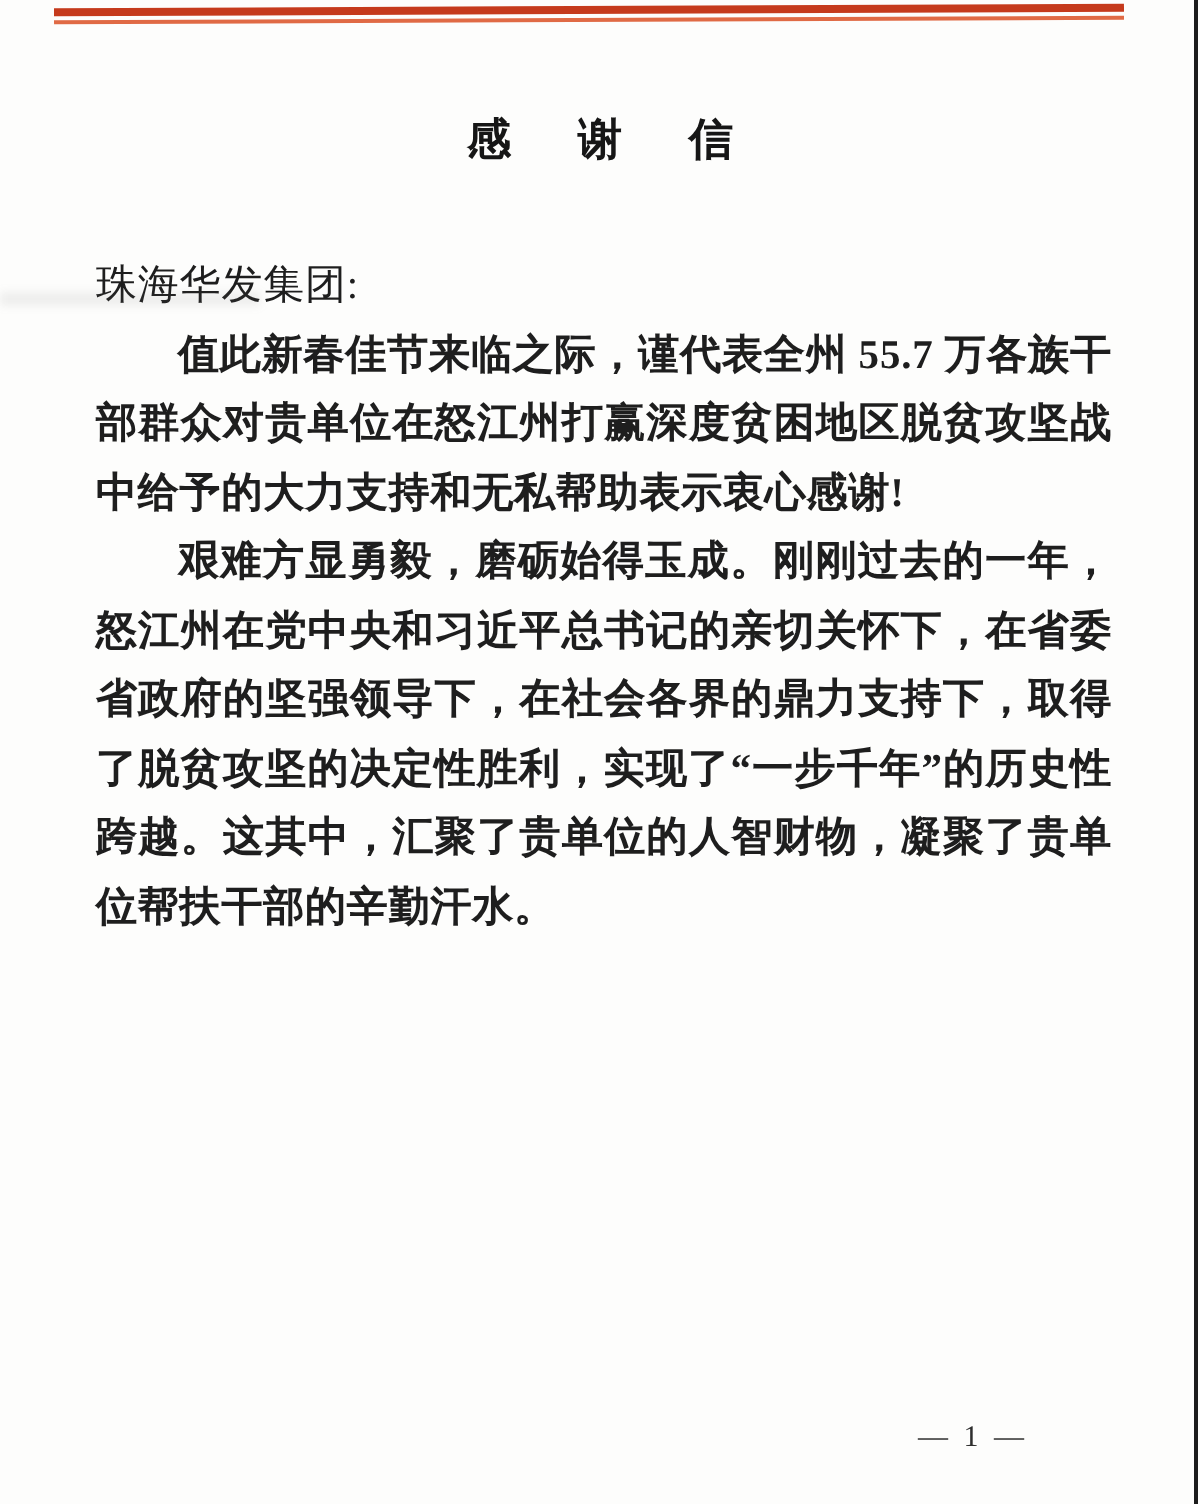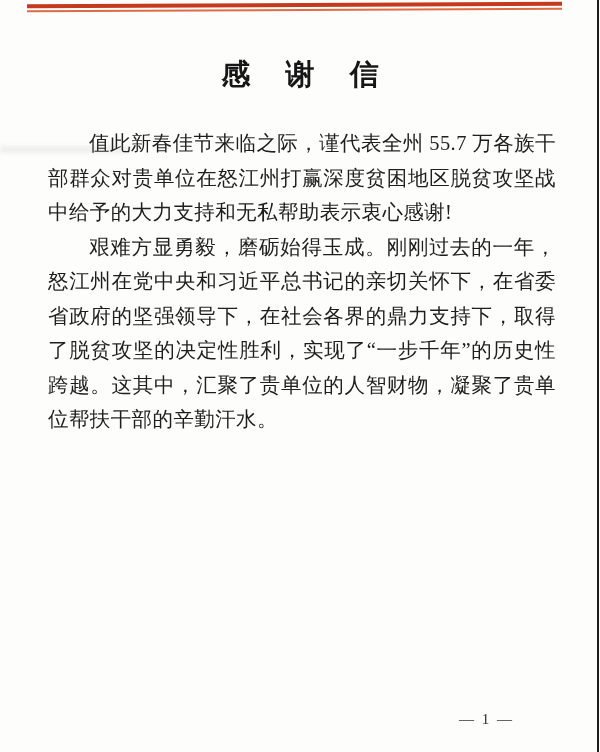"感 谢 信" .title { font-size: 29px -> 22px }
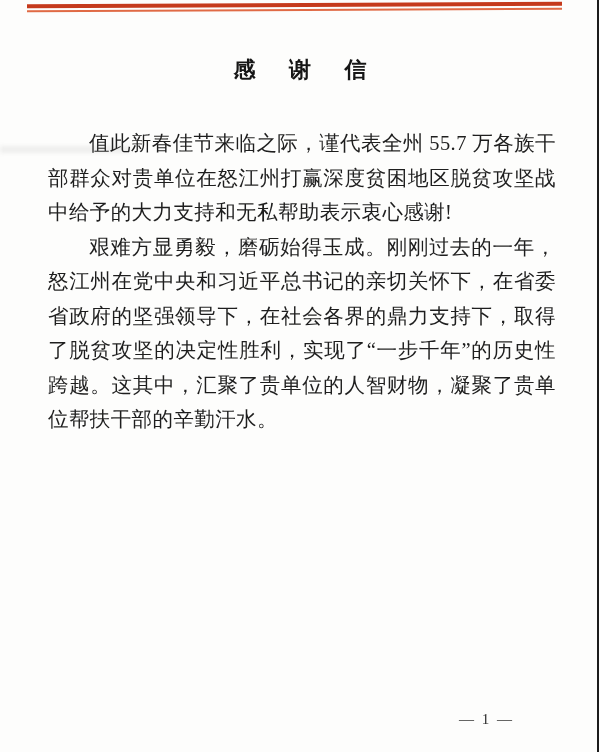"珠海华发集团:" p.salutation { html: none -> <p>珠海华发集团:</p> }
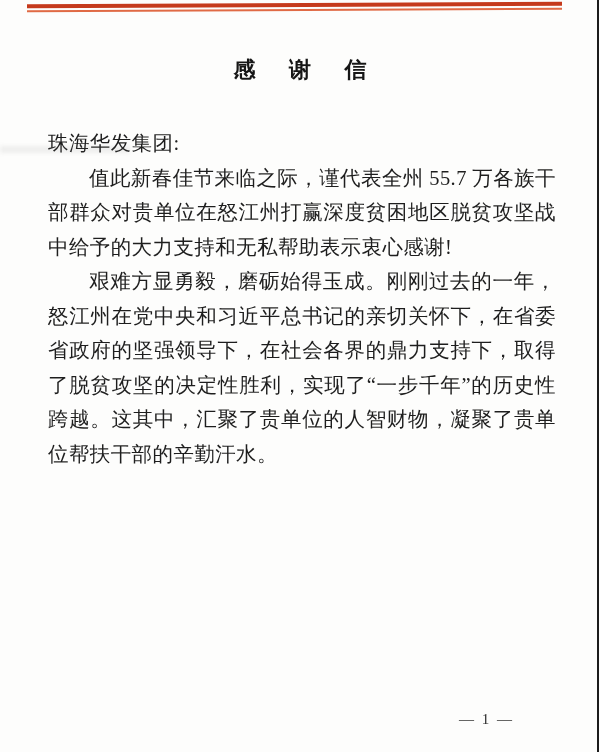"值此新春佳节来临之际，谨代表全州 55.7" .para { font-weight: none -> bold }
